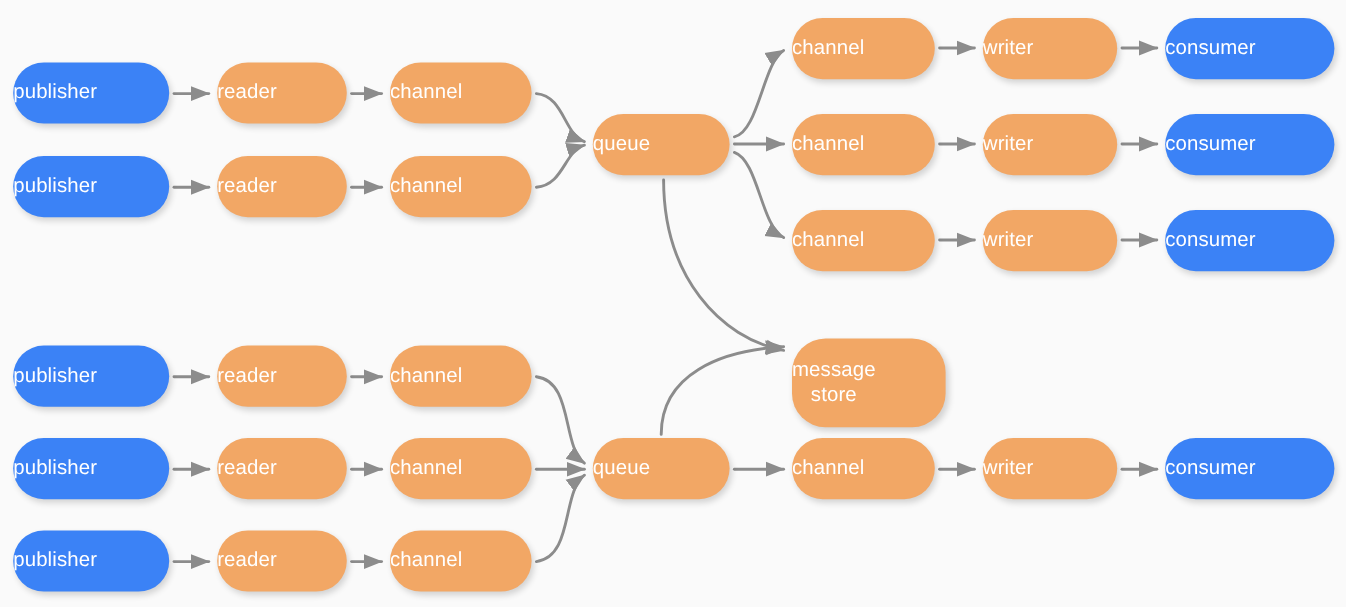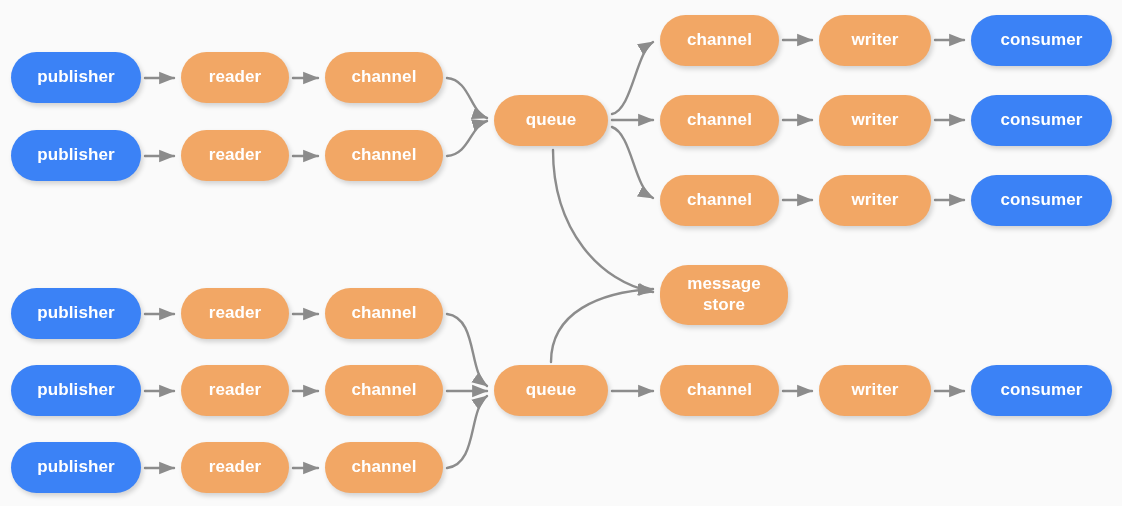"channel" .node { font-weight: bold -> none; justify-content: center -> none }
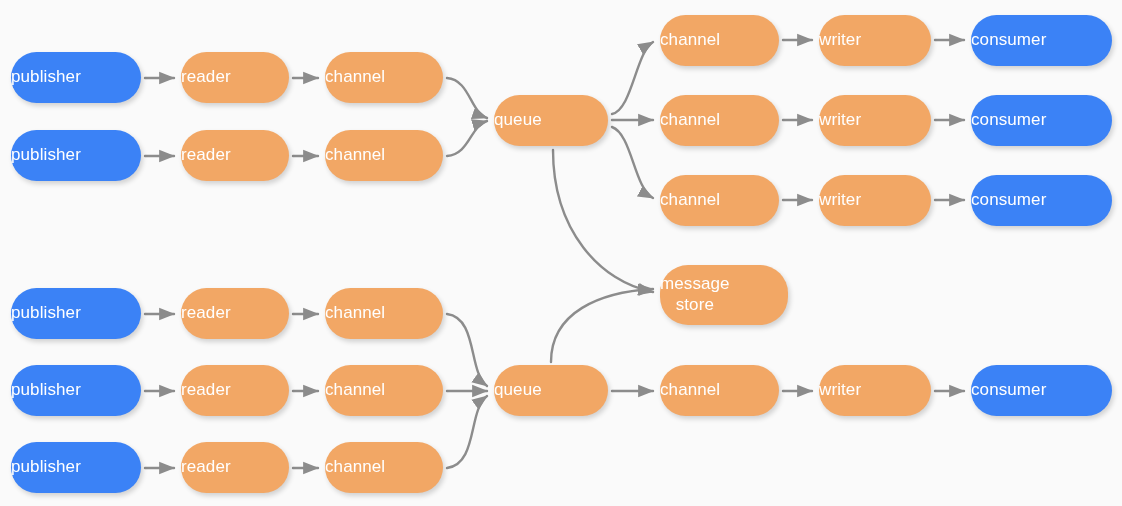"message" div.node { height: 60px -> 74px; top: 265px -> 282px }
